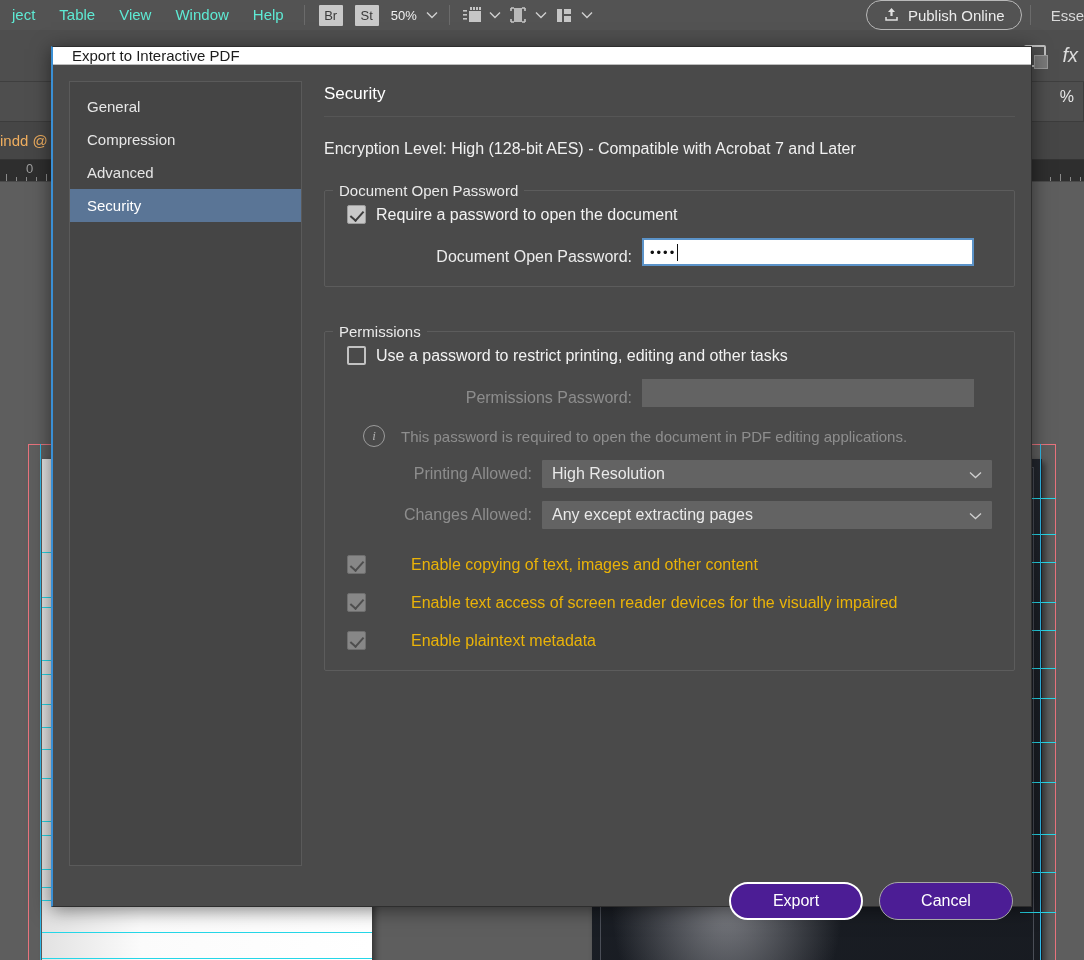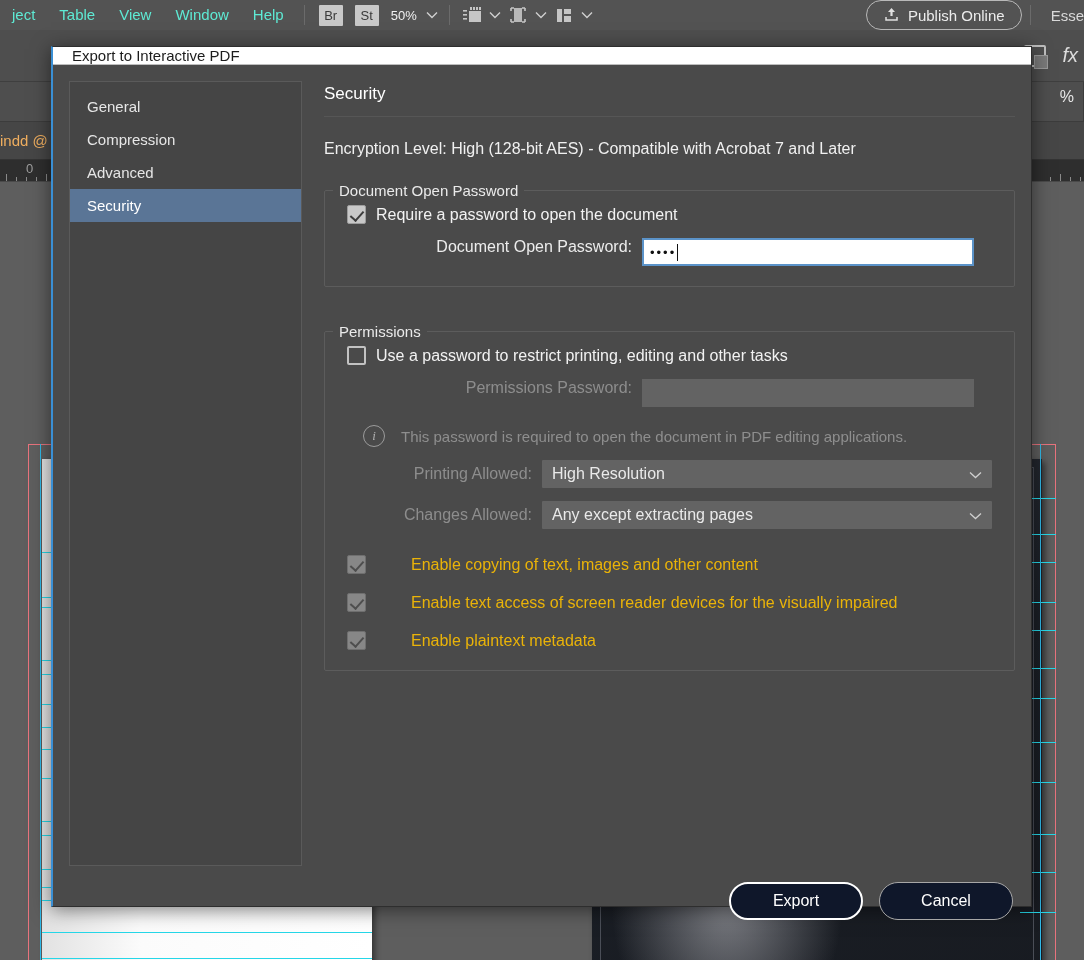"Document Open Password:" .field-row { align-items: flex-start -> flex-end }
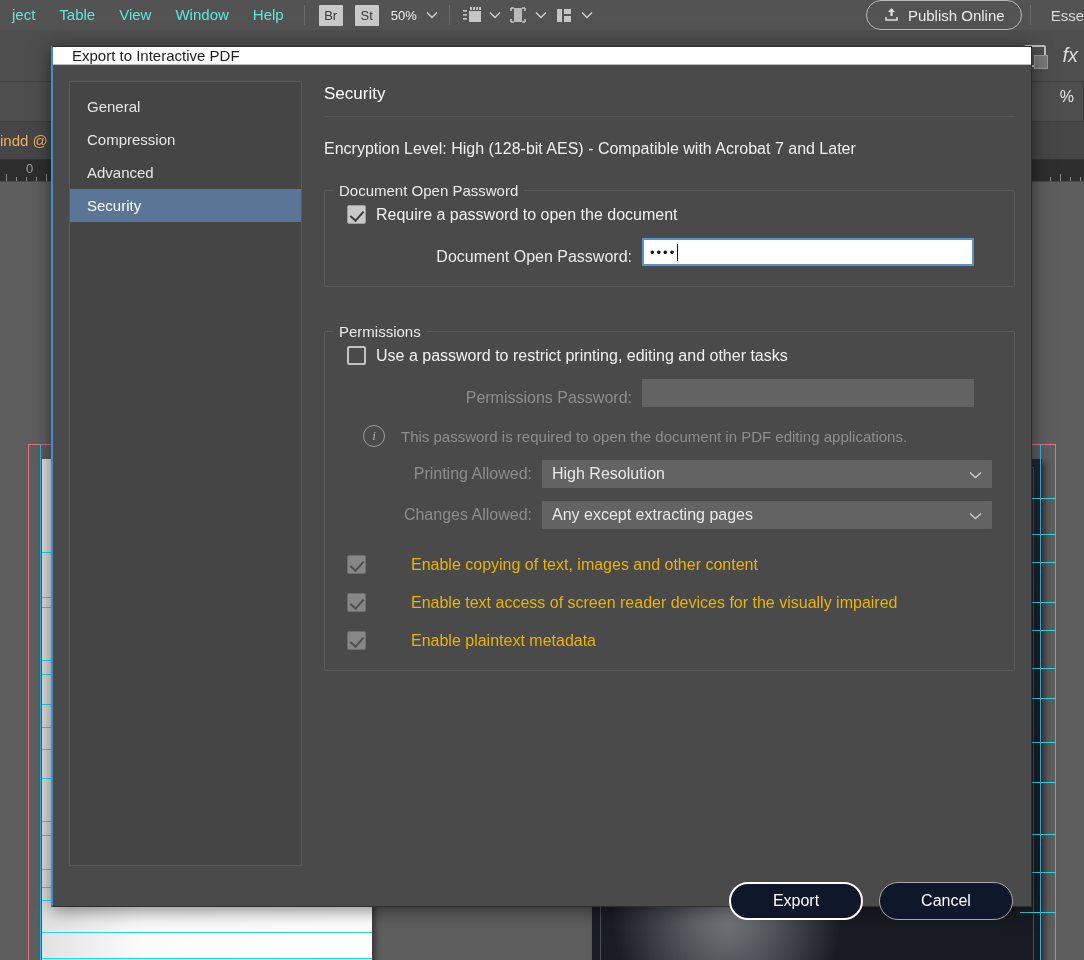"Export" .btn { background: #0f172a -> #4c1d95 }
